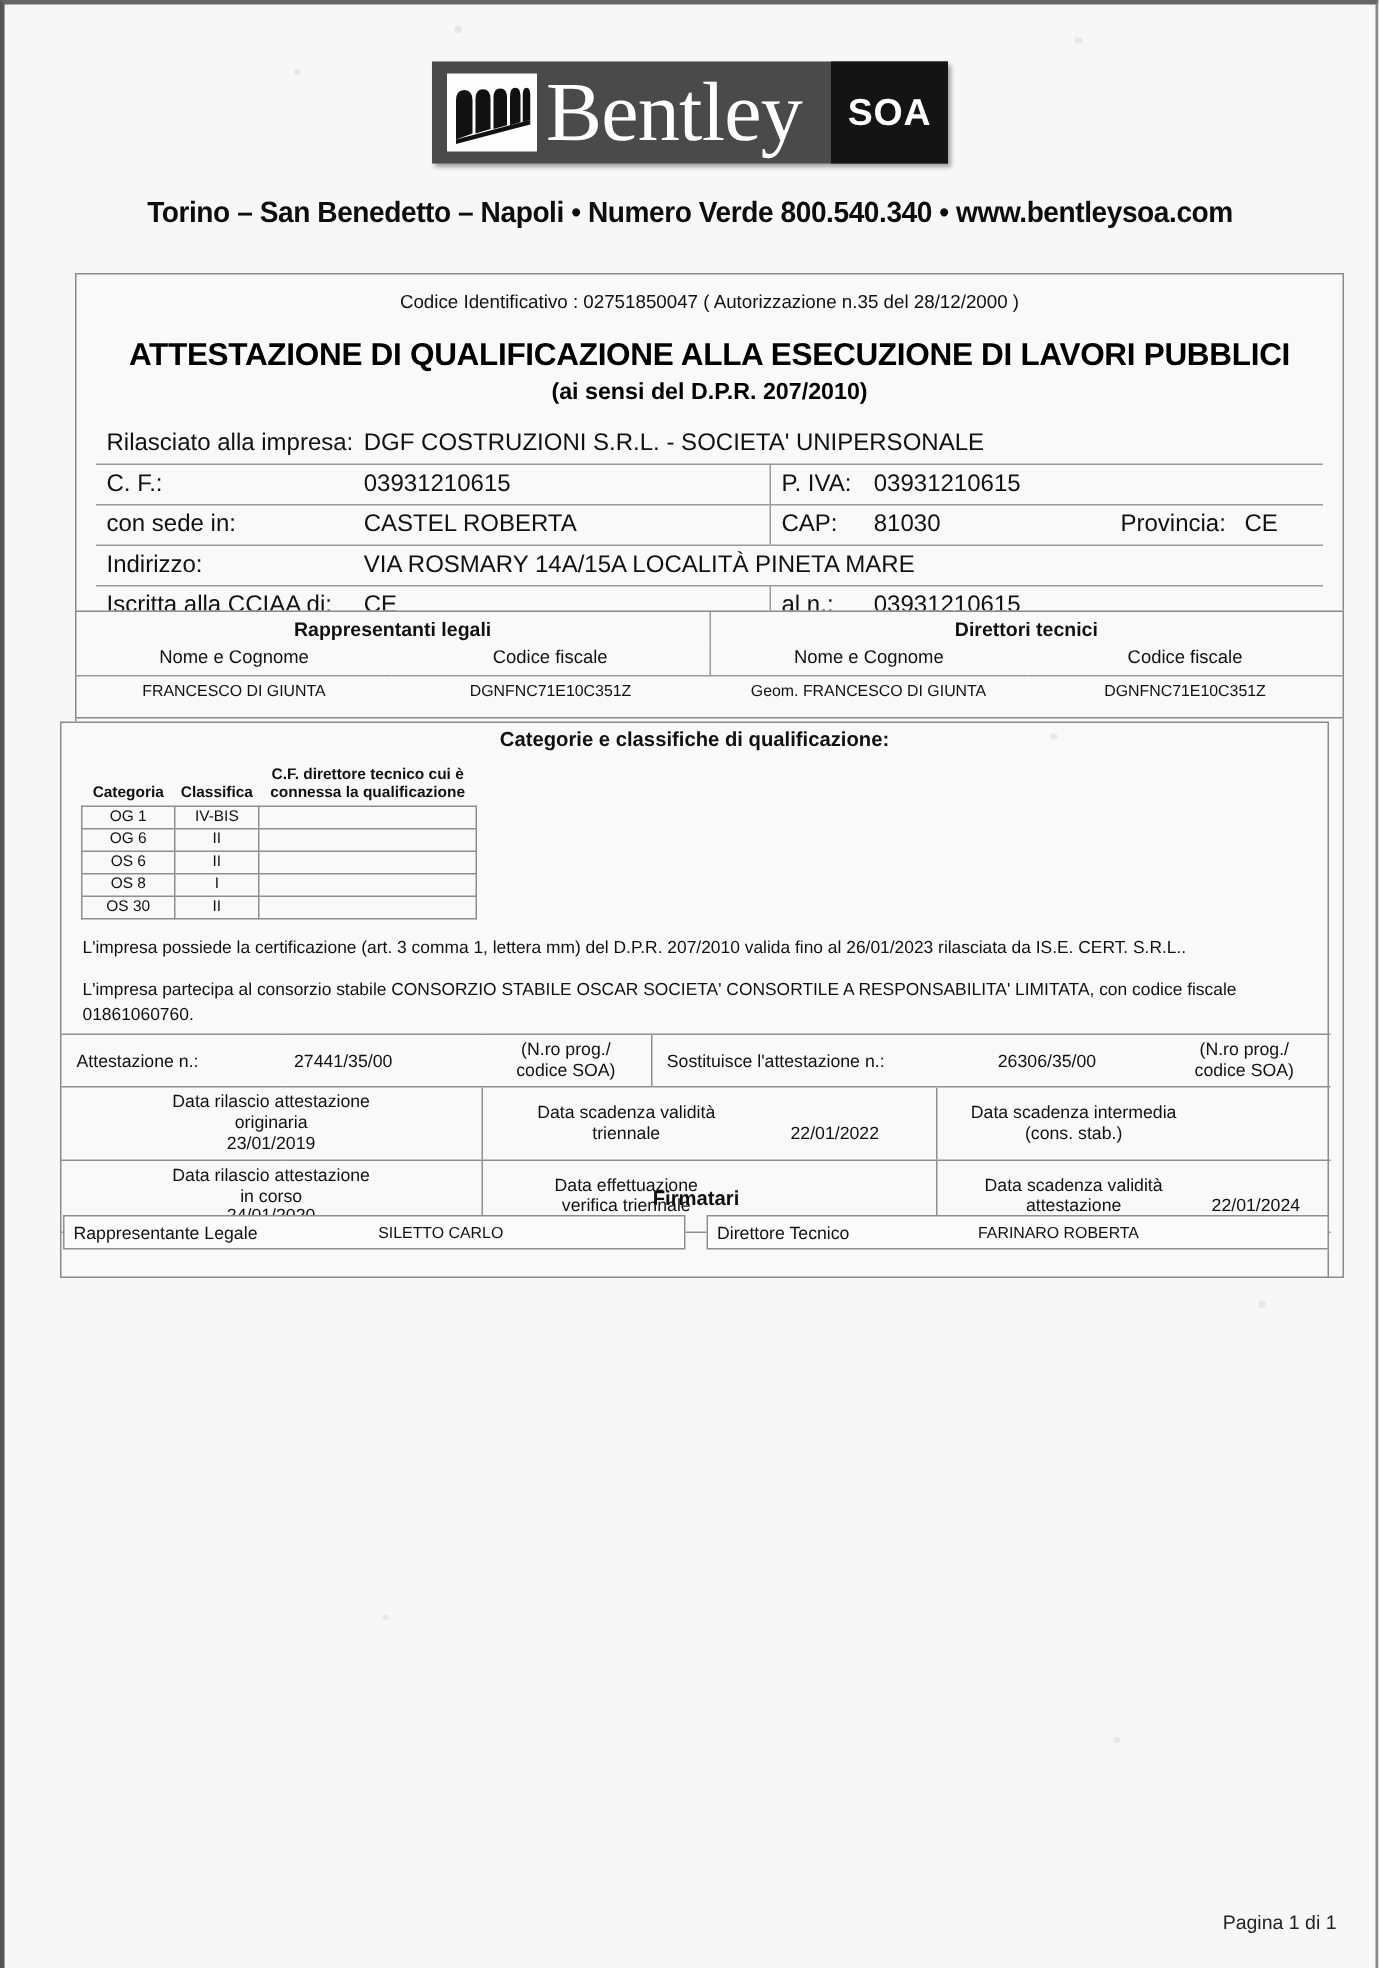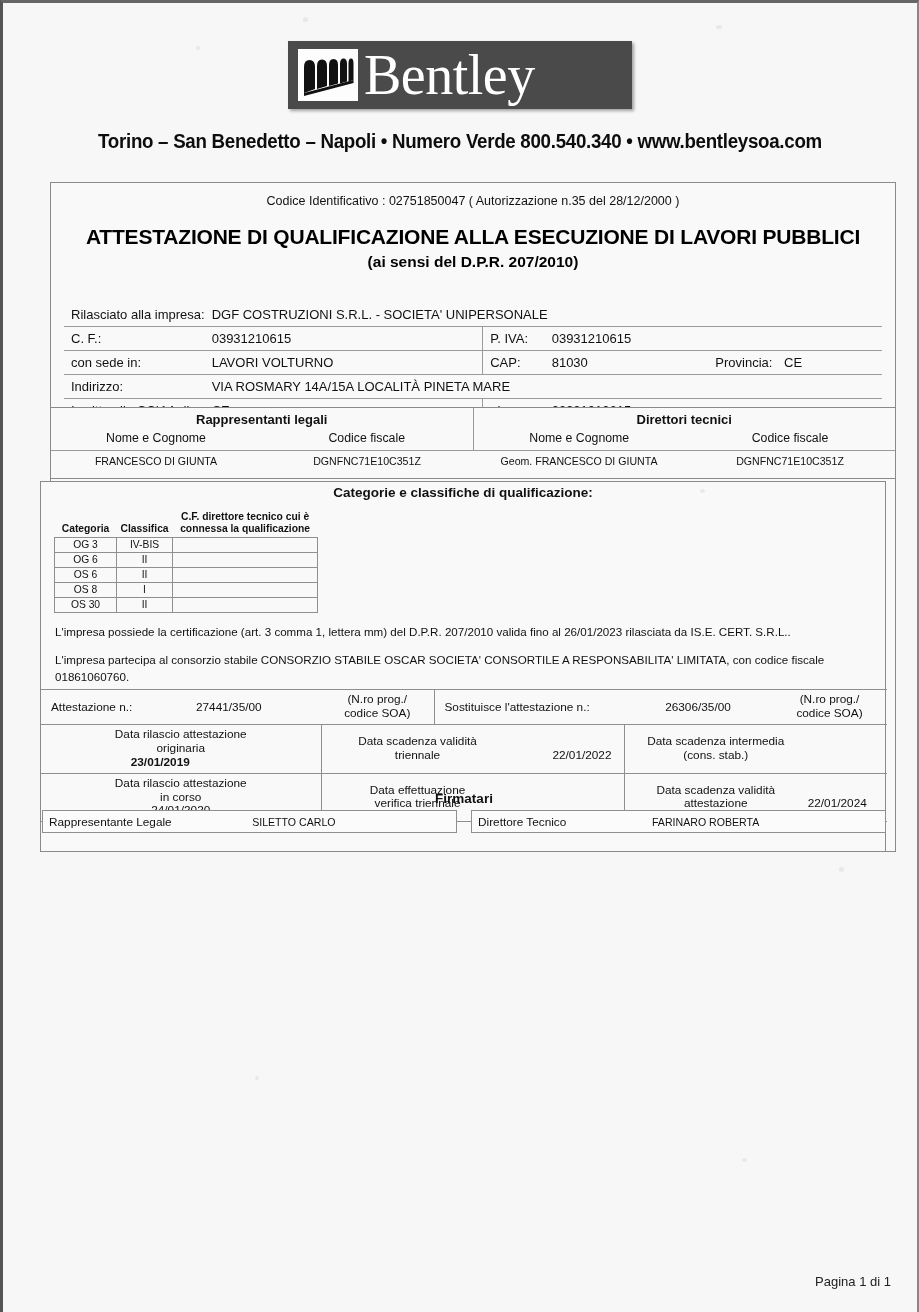"SOA" div.logo-soa { html: none -> <div>SOA</div> }
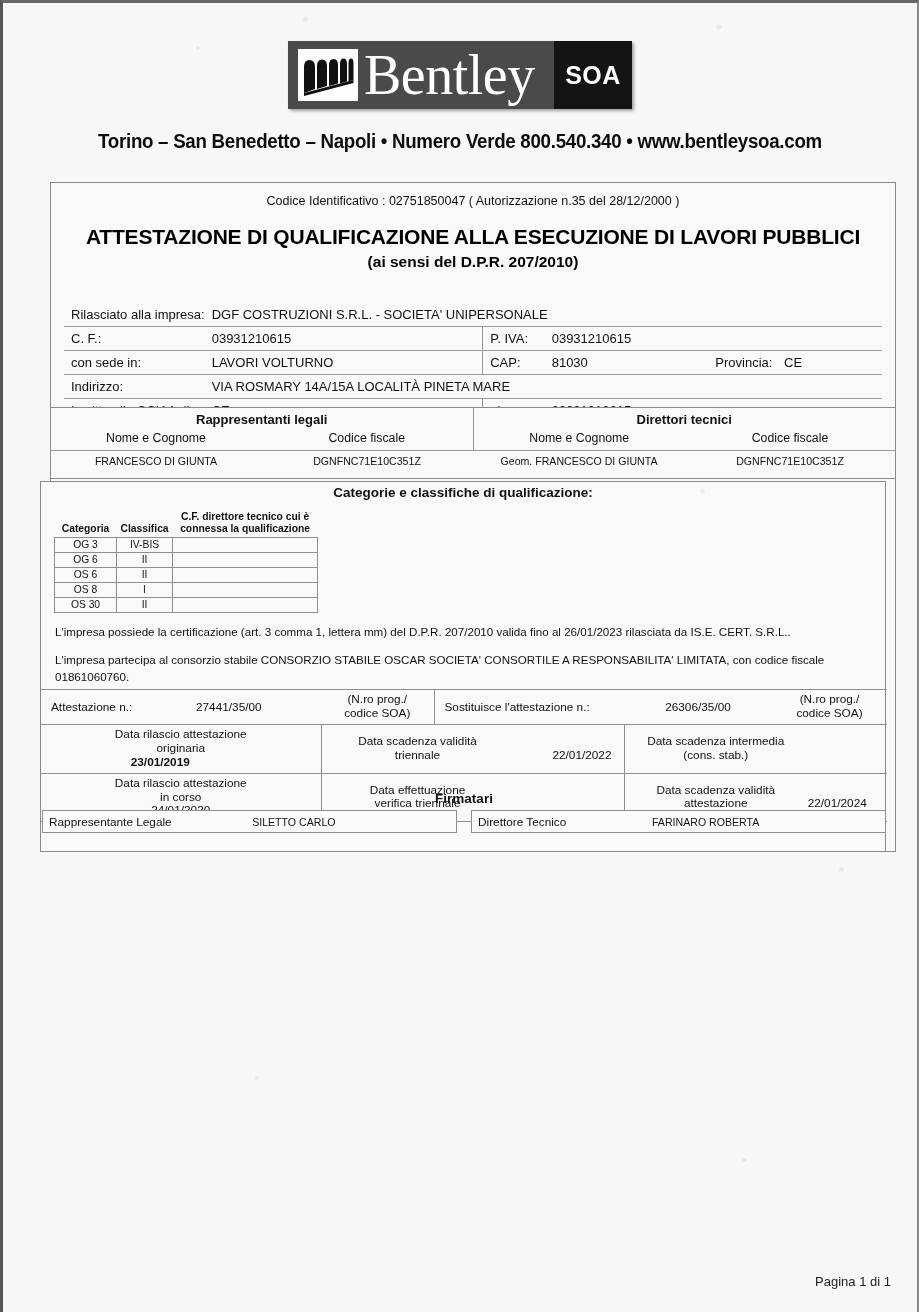"Rilasciato alla impresa:" .info { font-size: 13px -> 16px; margin-top: 32px -> 12px }
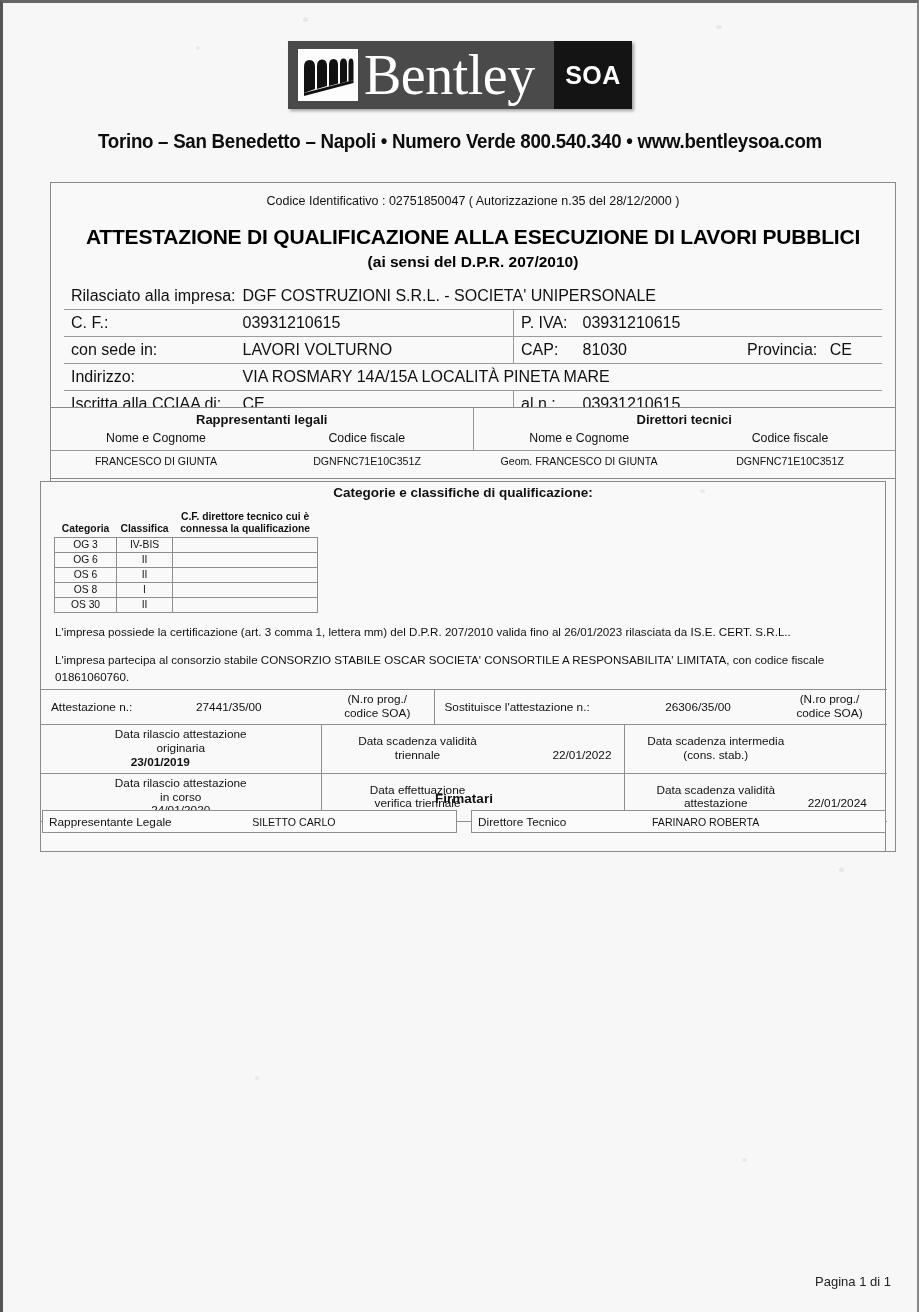"LAVORI VOLTURNO" td { text: LAVORI VOLTURNO -> CASTEL ROBERTA }
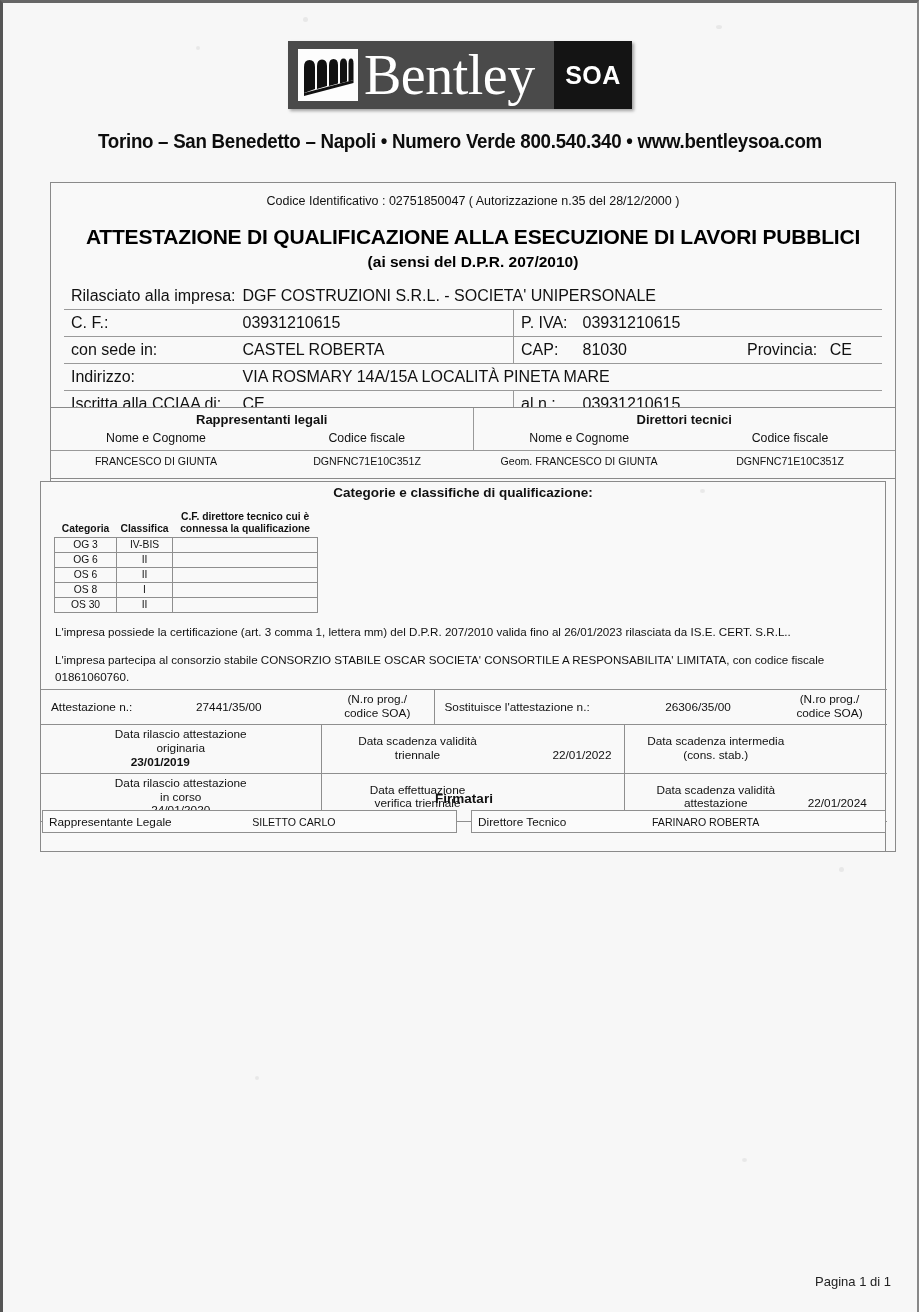"OG 3" td { text: 3 -> 1 }
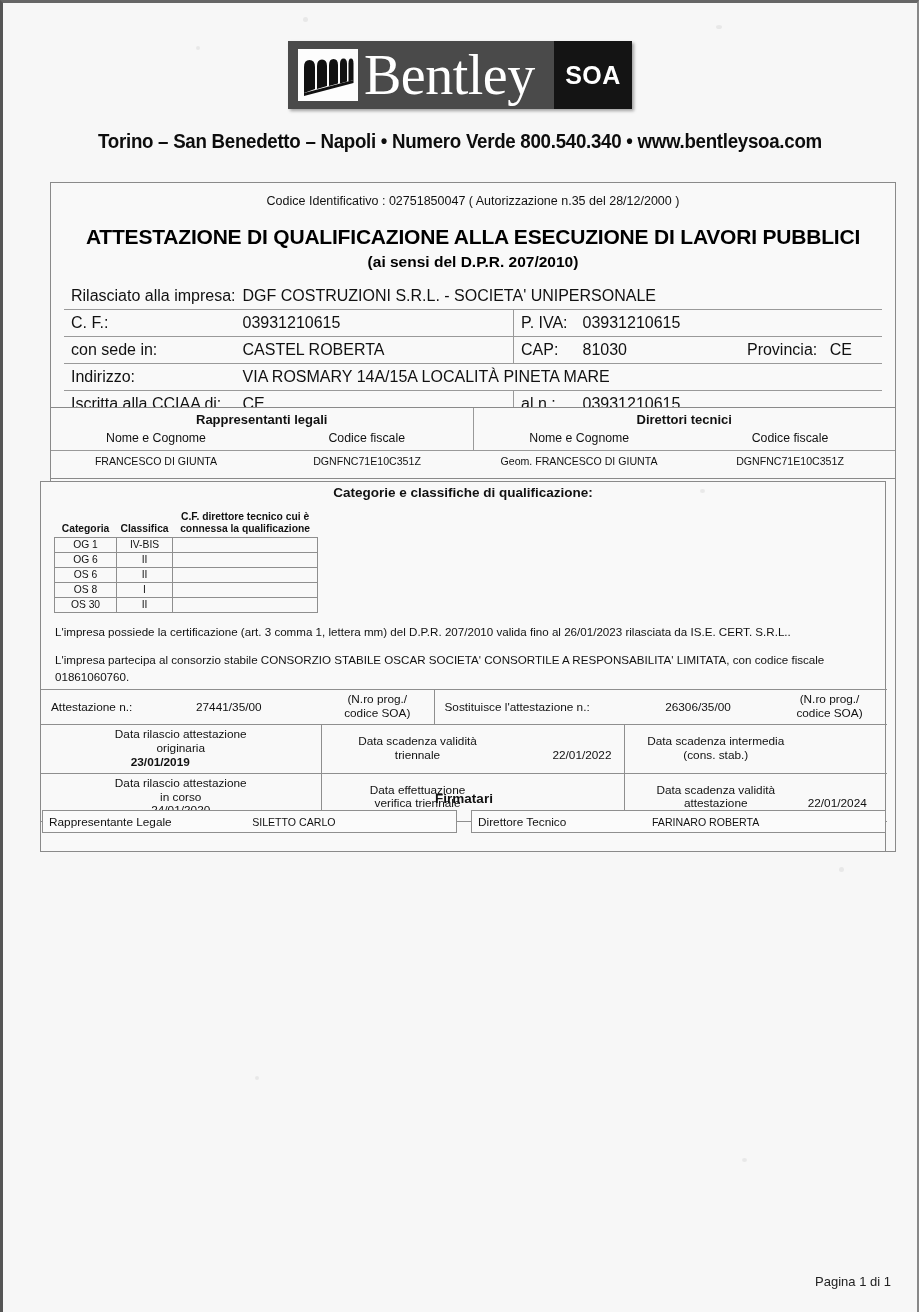"23/01/2019" span { font-weight: bold -> none; text-align: left -> center }
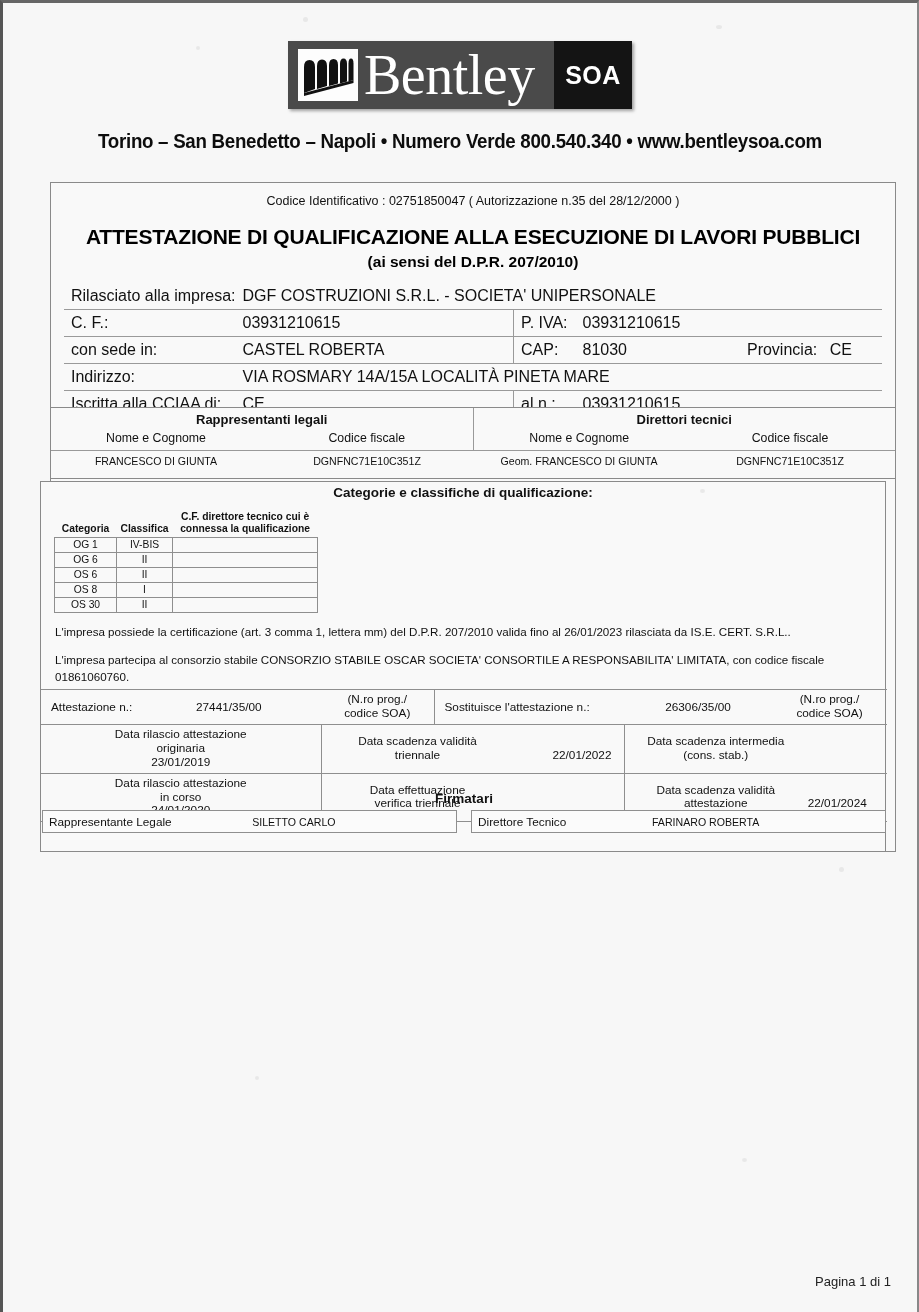"22/01/2022" span { text-align: right -> center }
